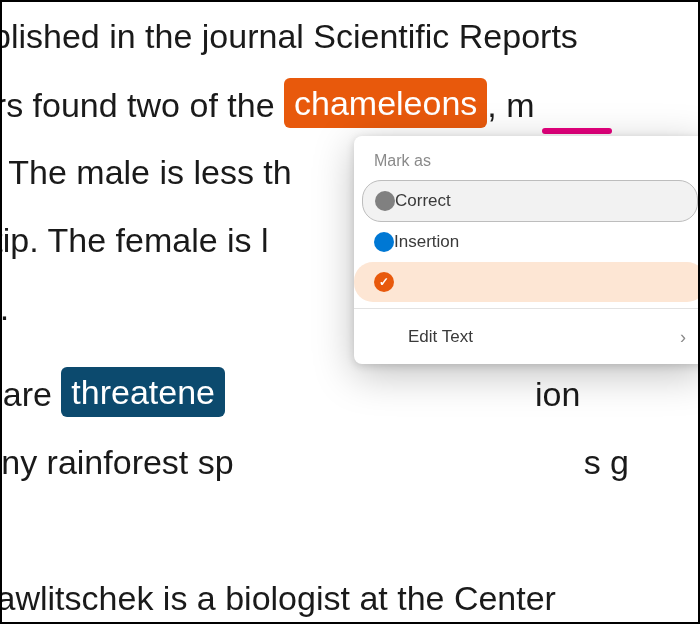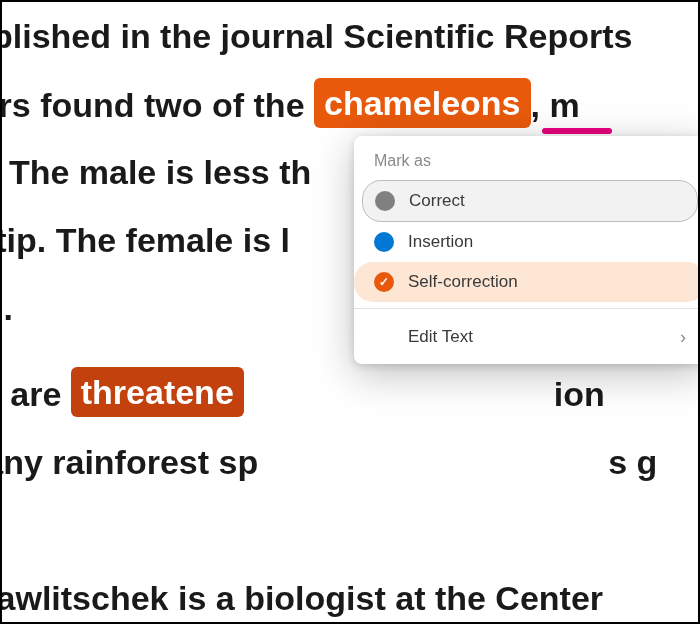"blished in the journal Scientific" .text-layer { font-weight: bold -> none }
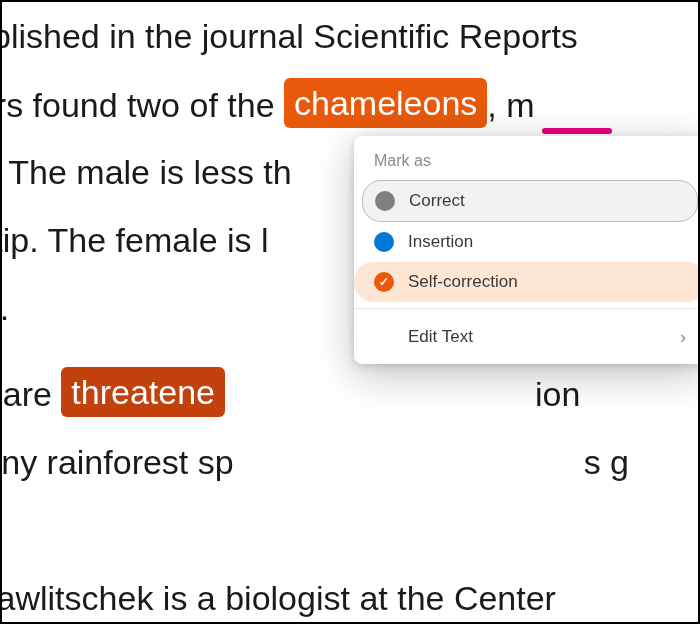"Correct" .menu-item { gap: 14px -> none }
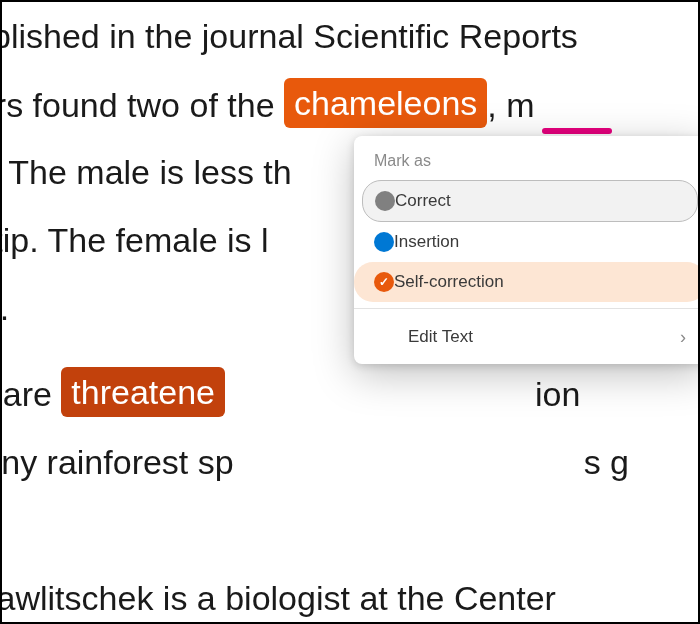"Self-correction" span { html: <span>Self-correction</span> -> none }
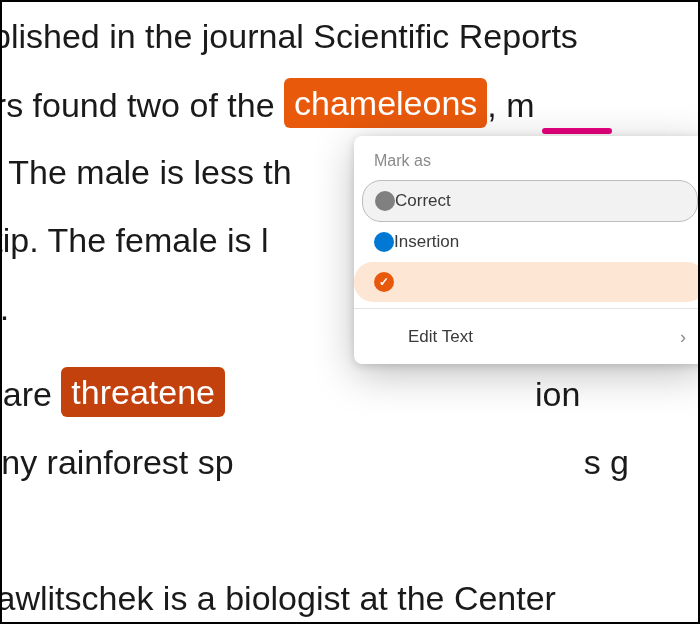"threatene" .hl-purple { background: #c2410c -> #0c4a6e }
